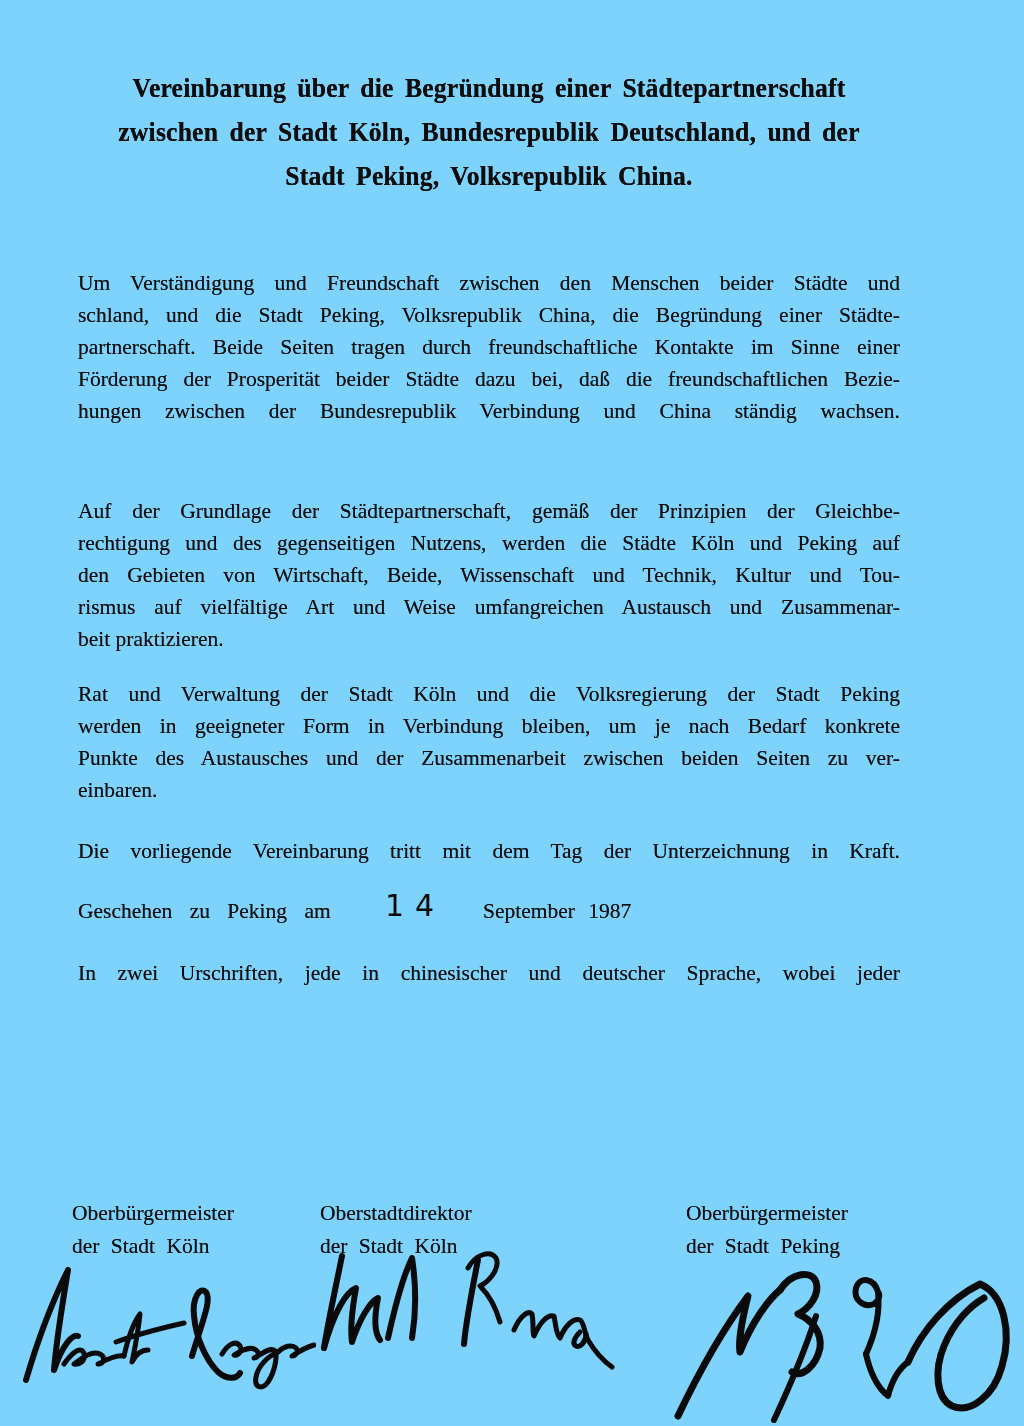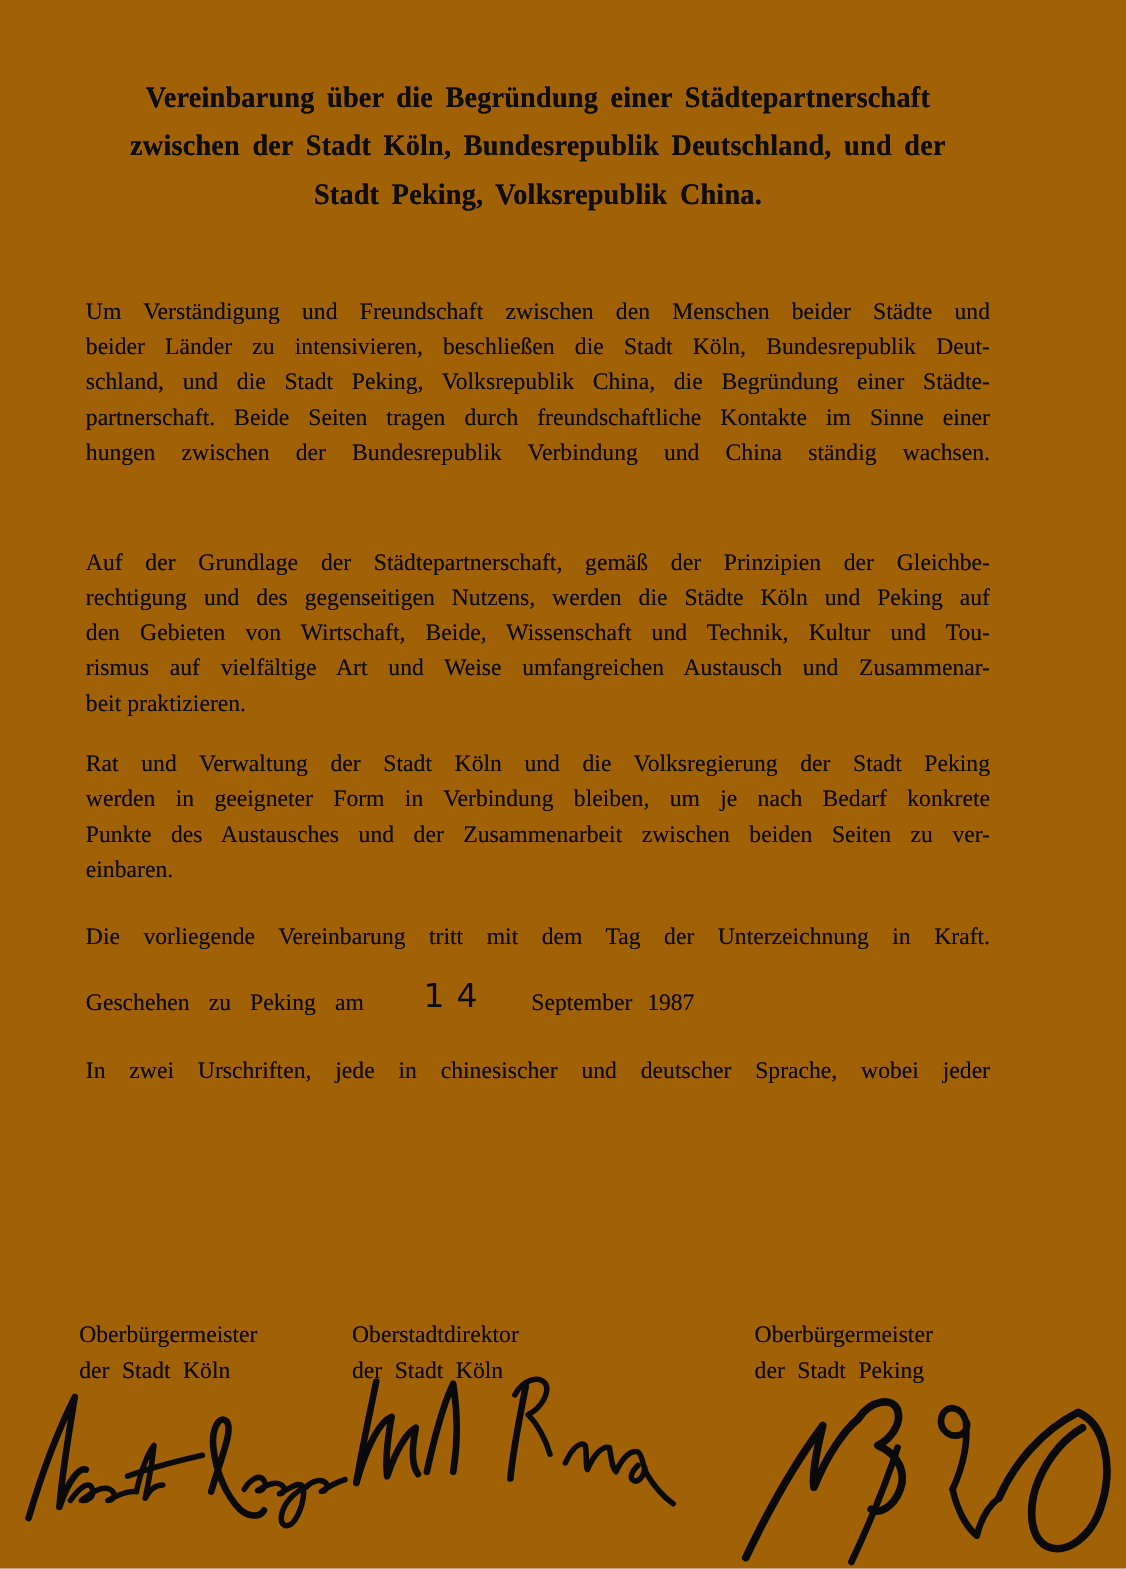"Vereinbarung über die Begründung einer" .page { background: #a16207 -> #7dd3fc }
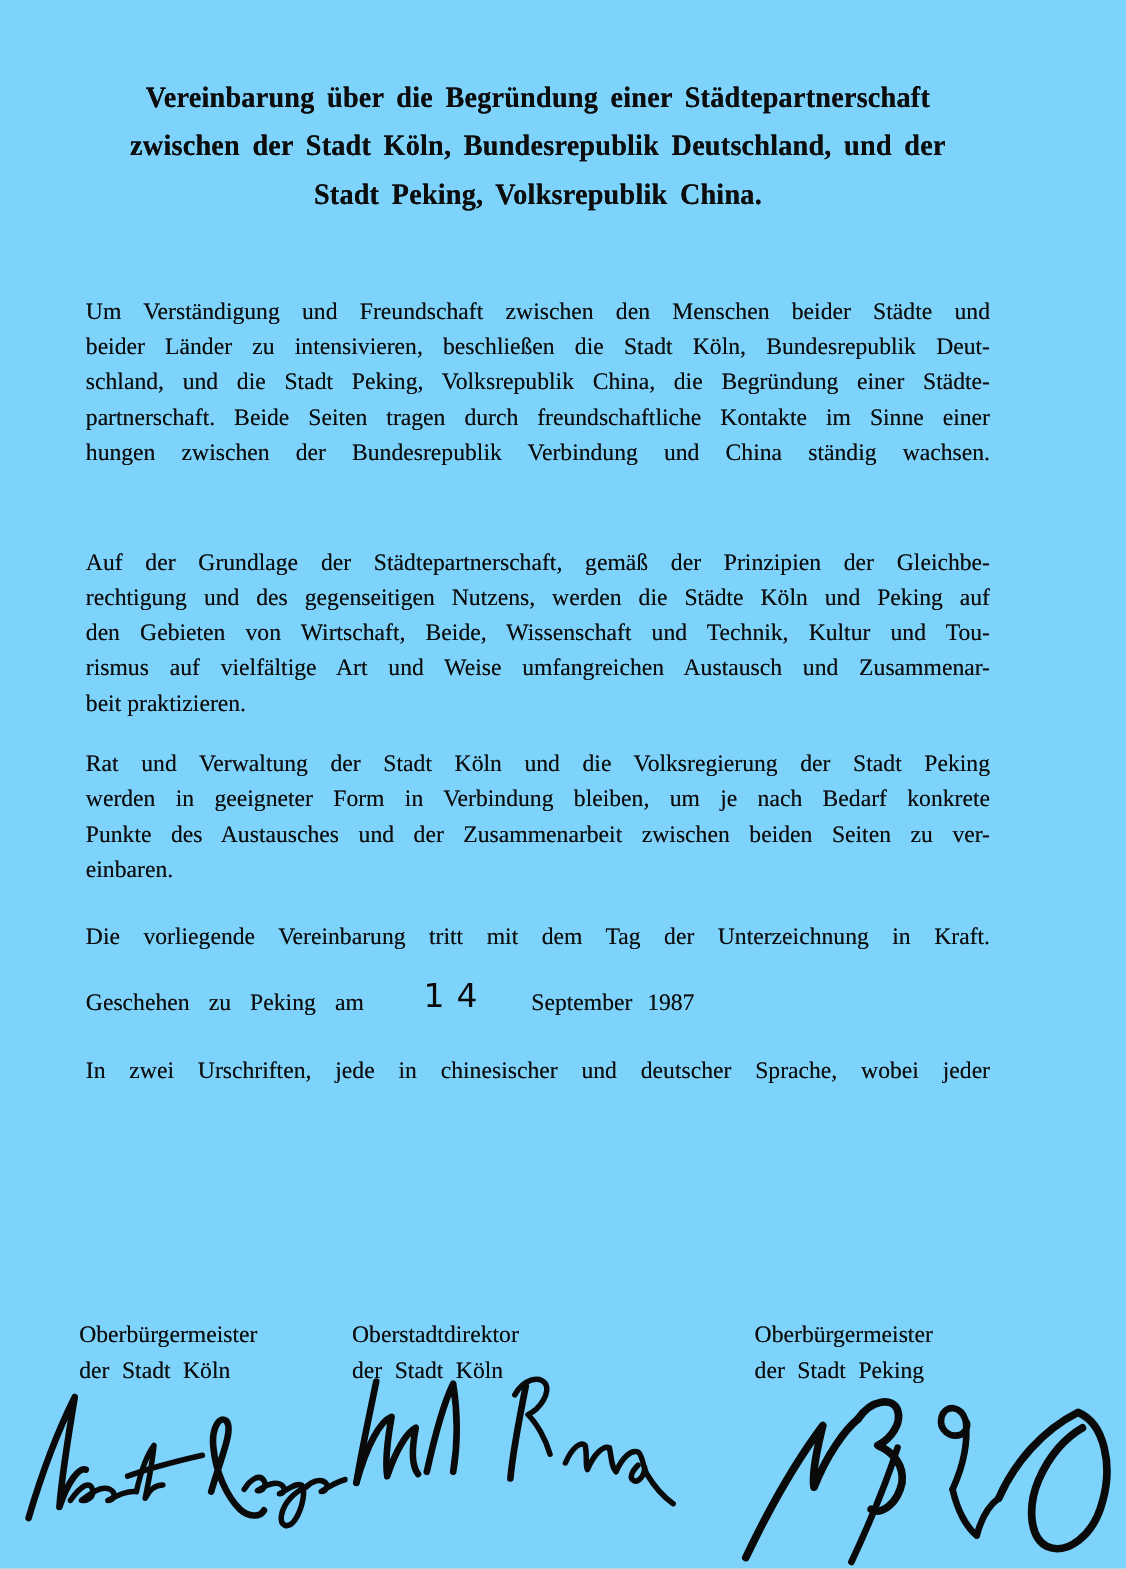"beider Länder zu intensivieren," div.pline { html: <div>beider Länder zu intensivieren, beschließen die Stadt Köln, Bundesrepublik Deut-</div> -> none }
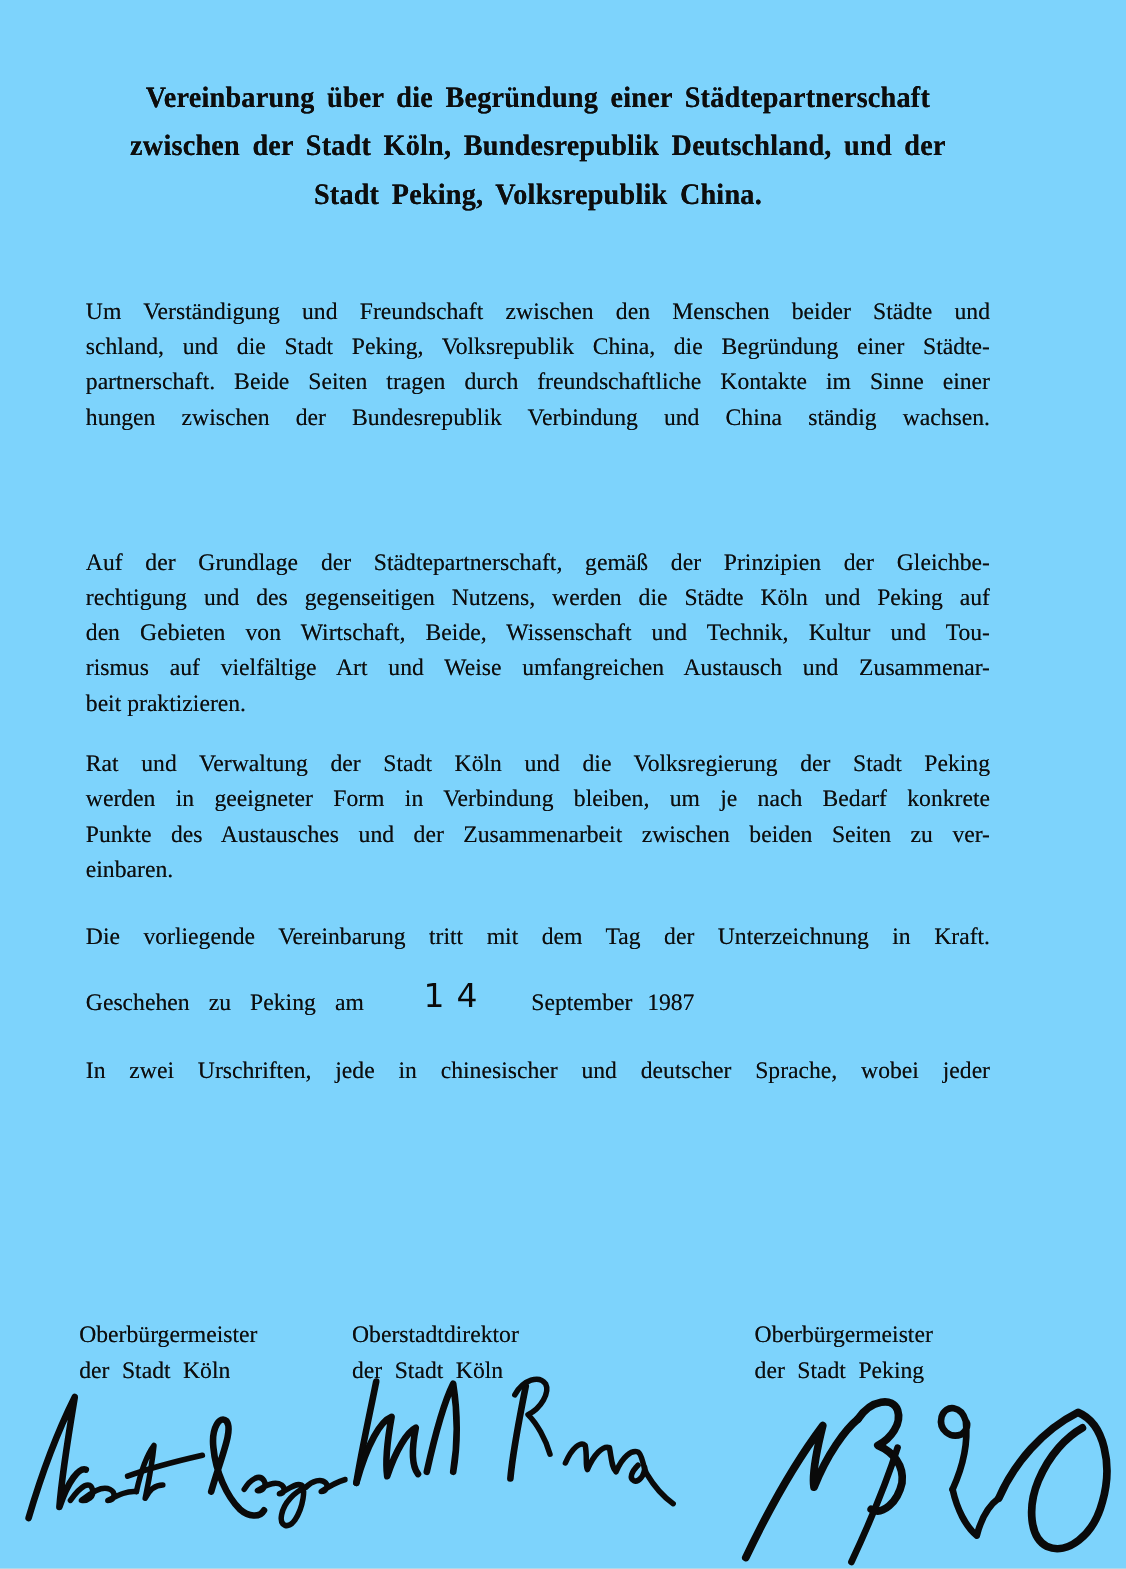"Förderung der Prosperität beider Städte" div.pline { html: none -> <div>Förderung der Prosperität beider Städte dazu bei, daß die freundschaftlichen Bezie-</div> }
